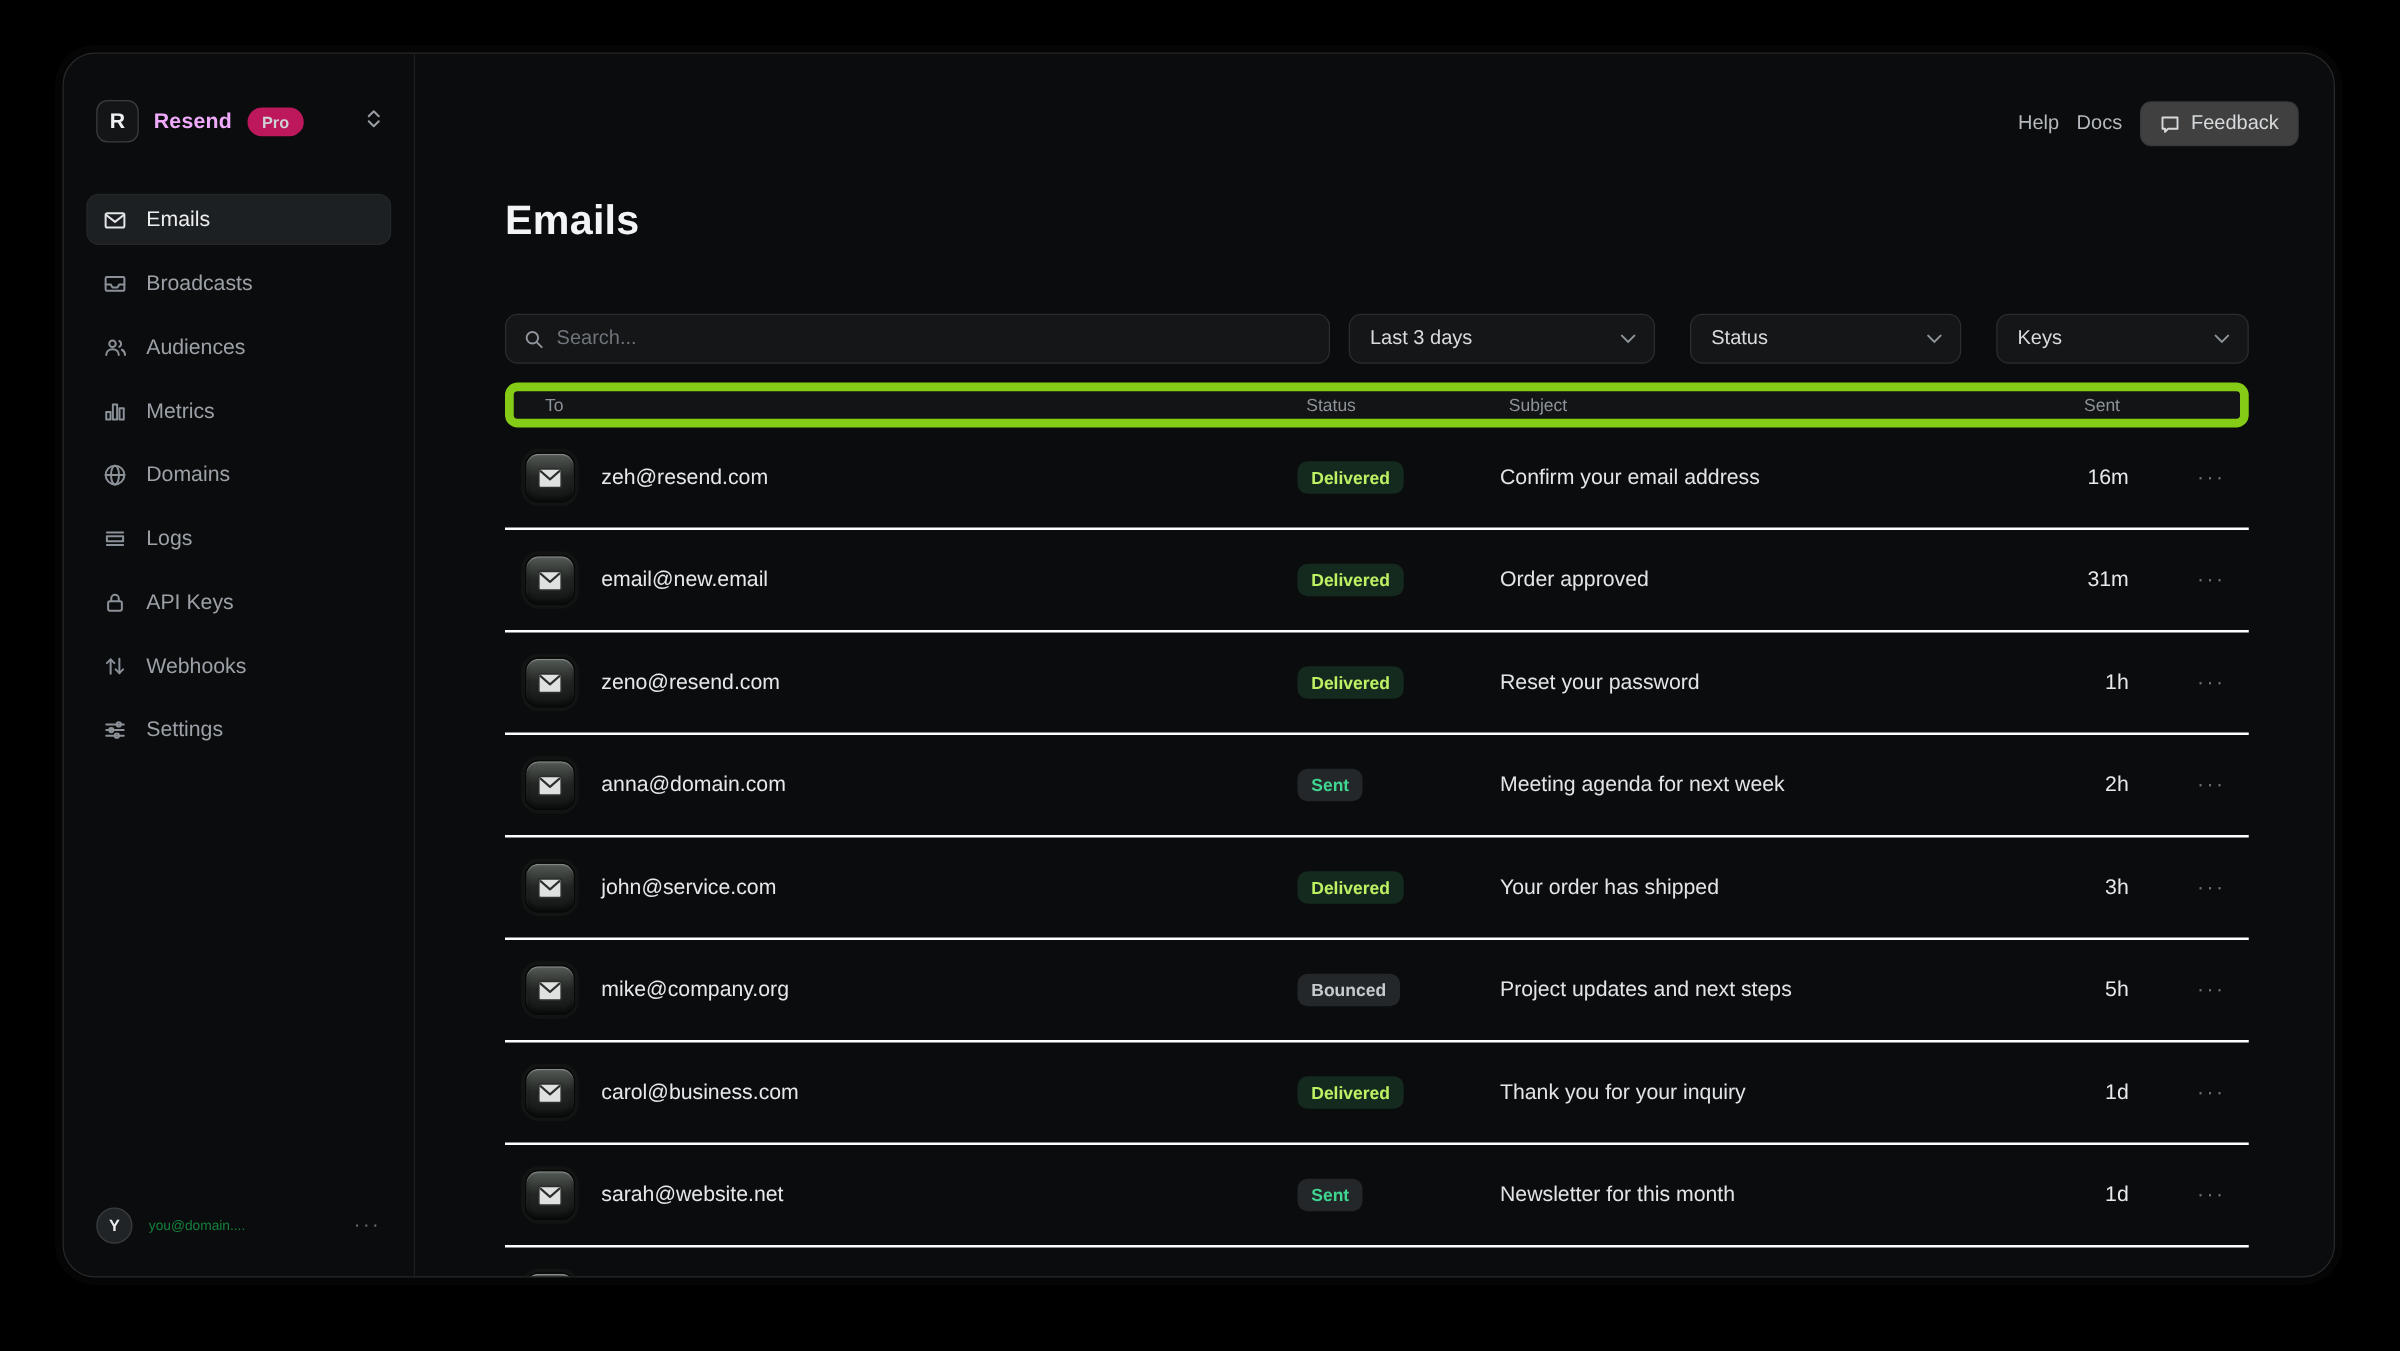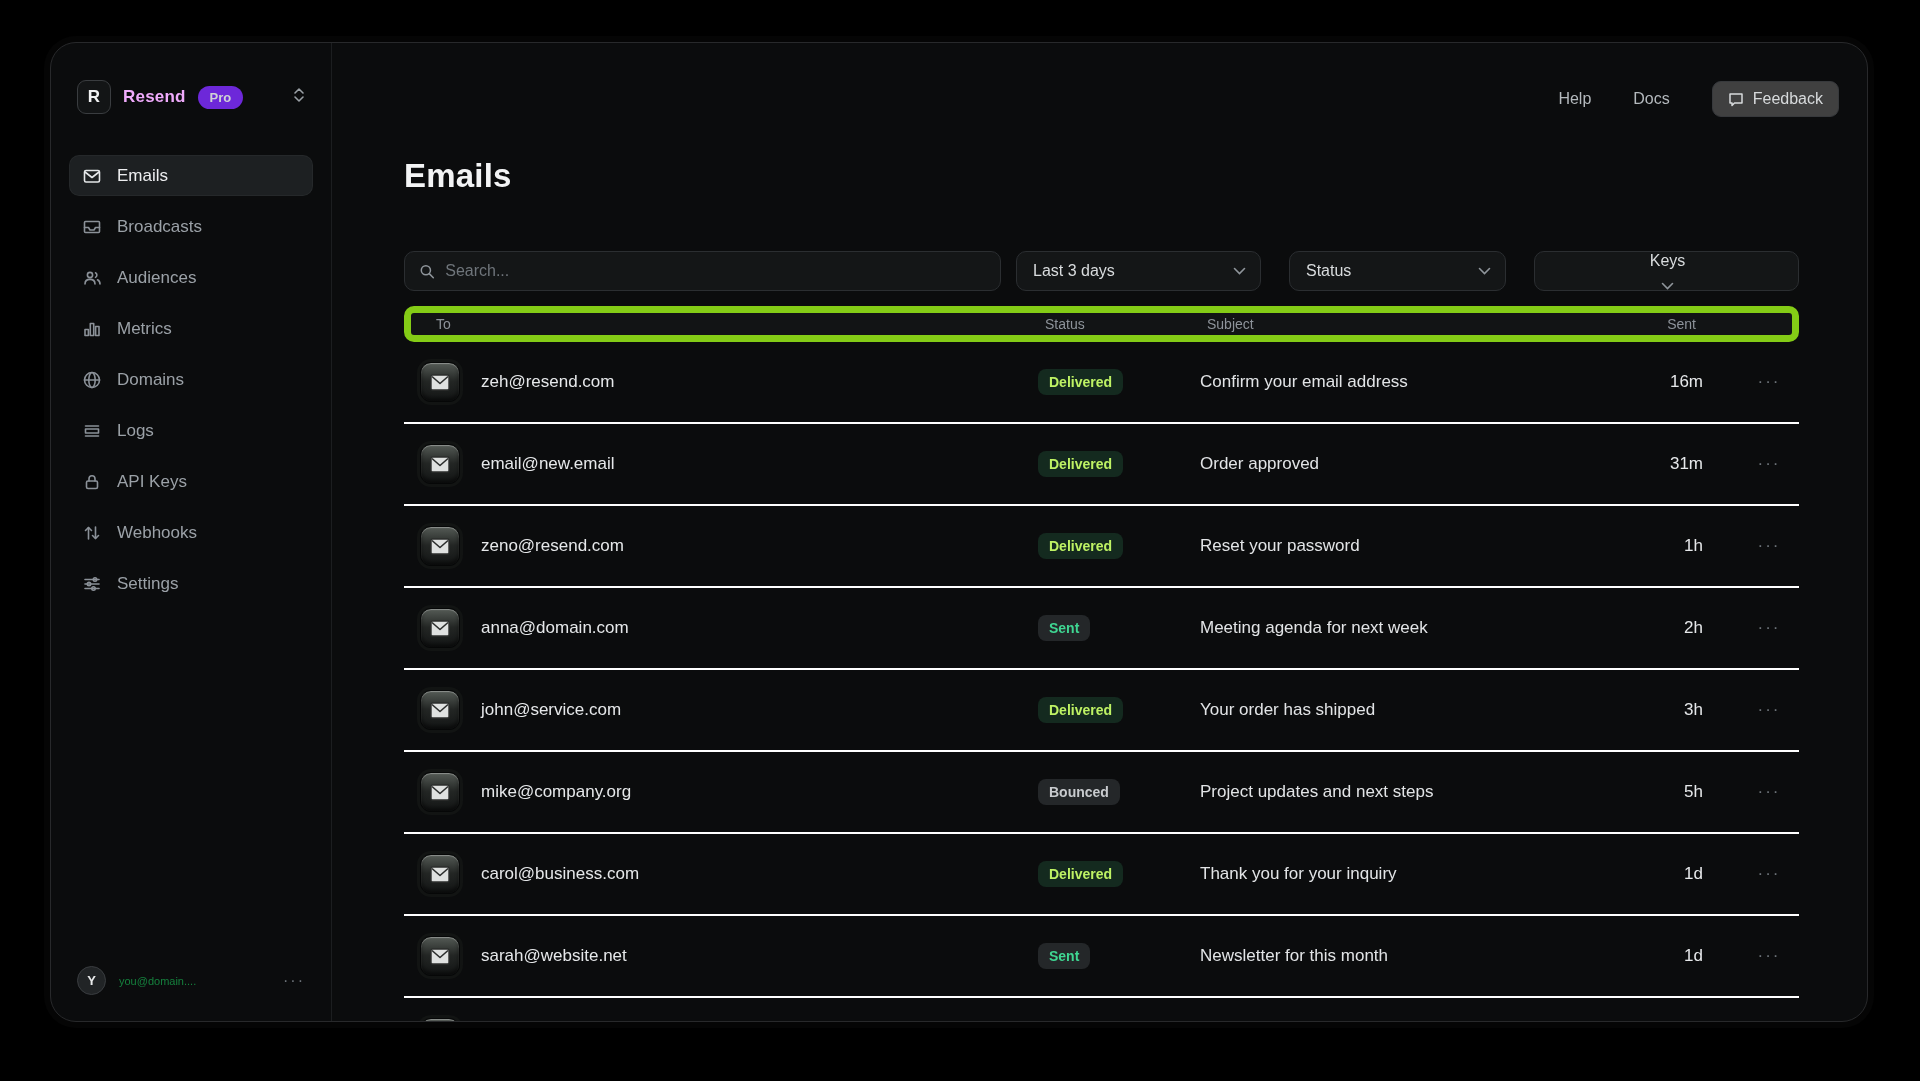"Pro" .plan-badge { background: #6d28d9 -> #be185d }
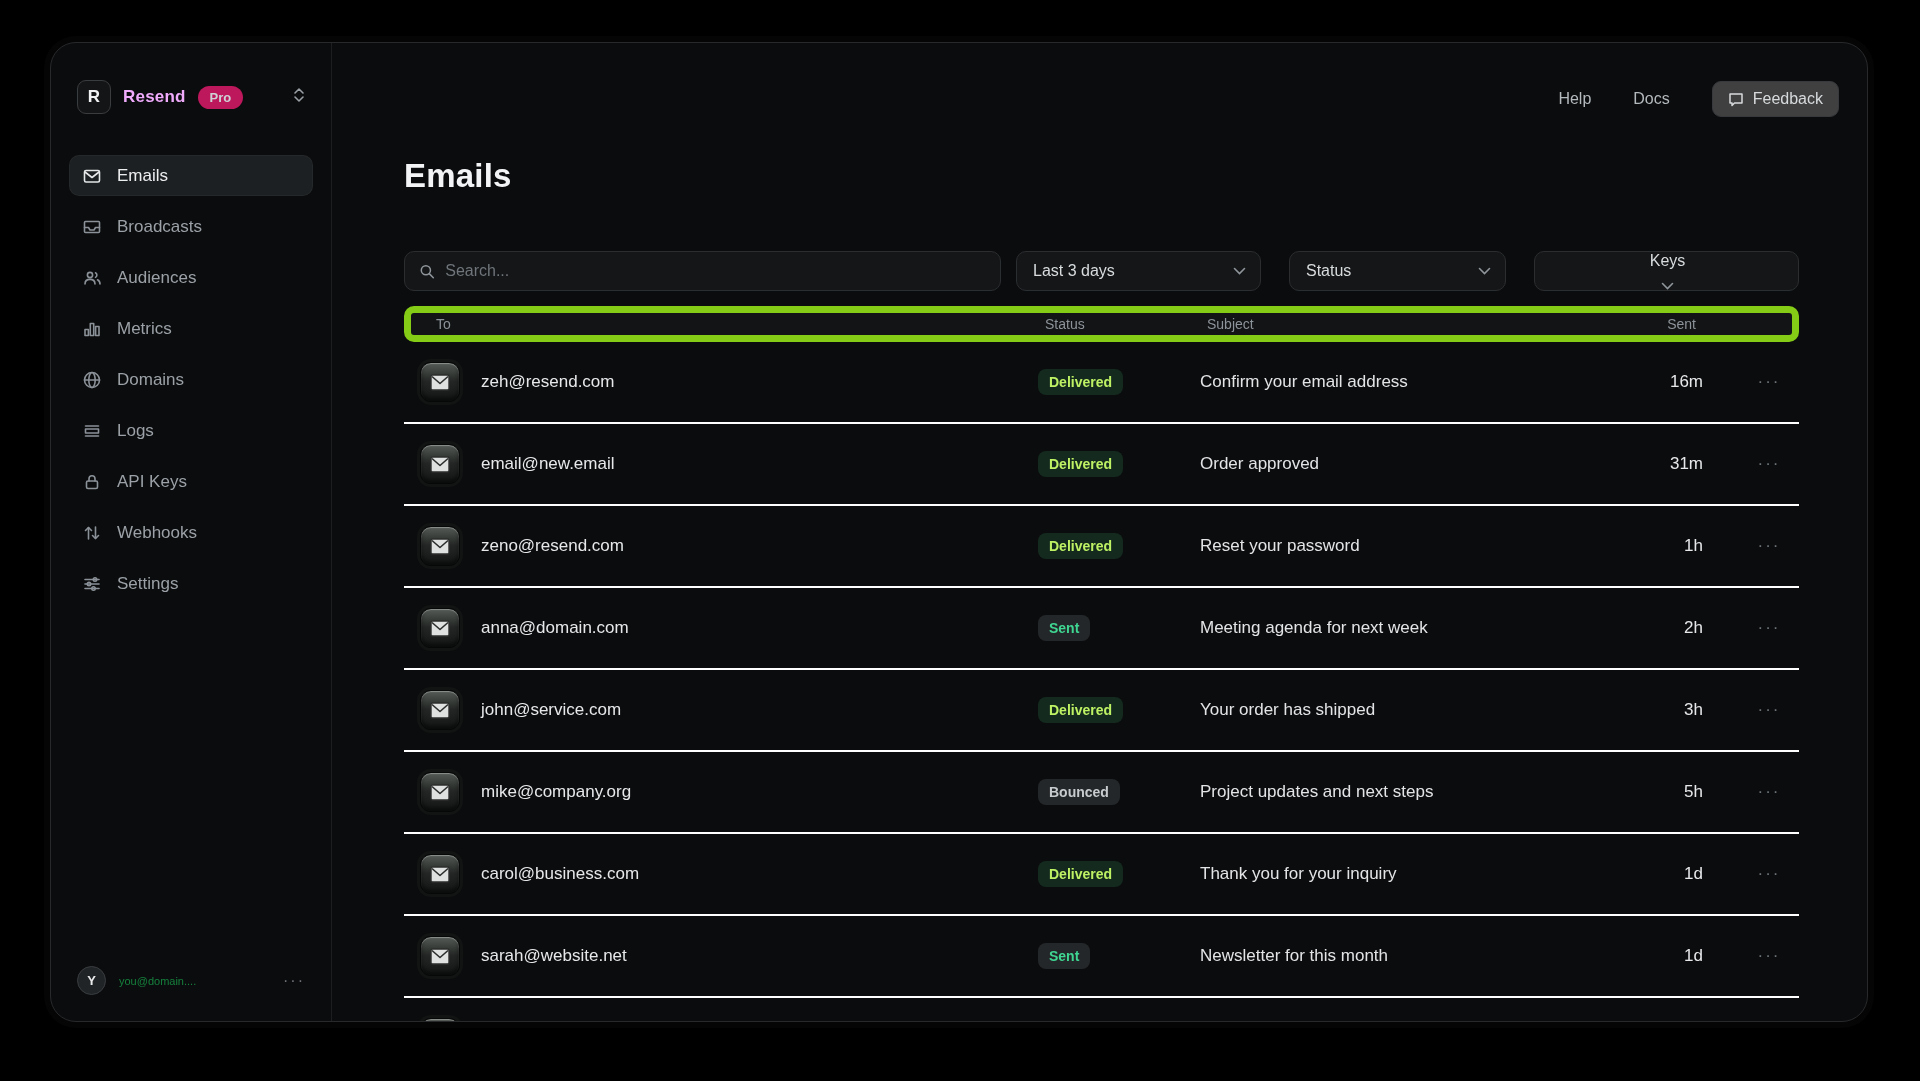"Help" .top-actions { gap: 42px -> 14px }
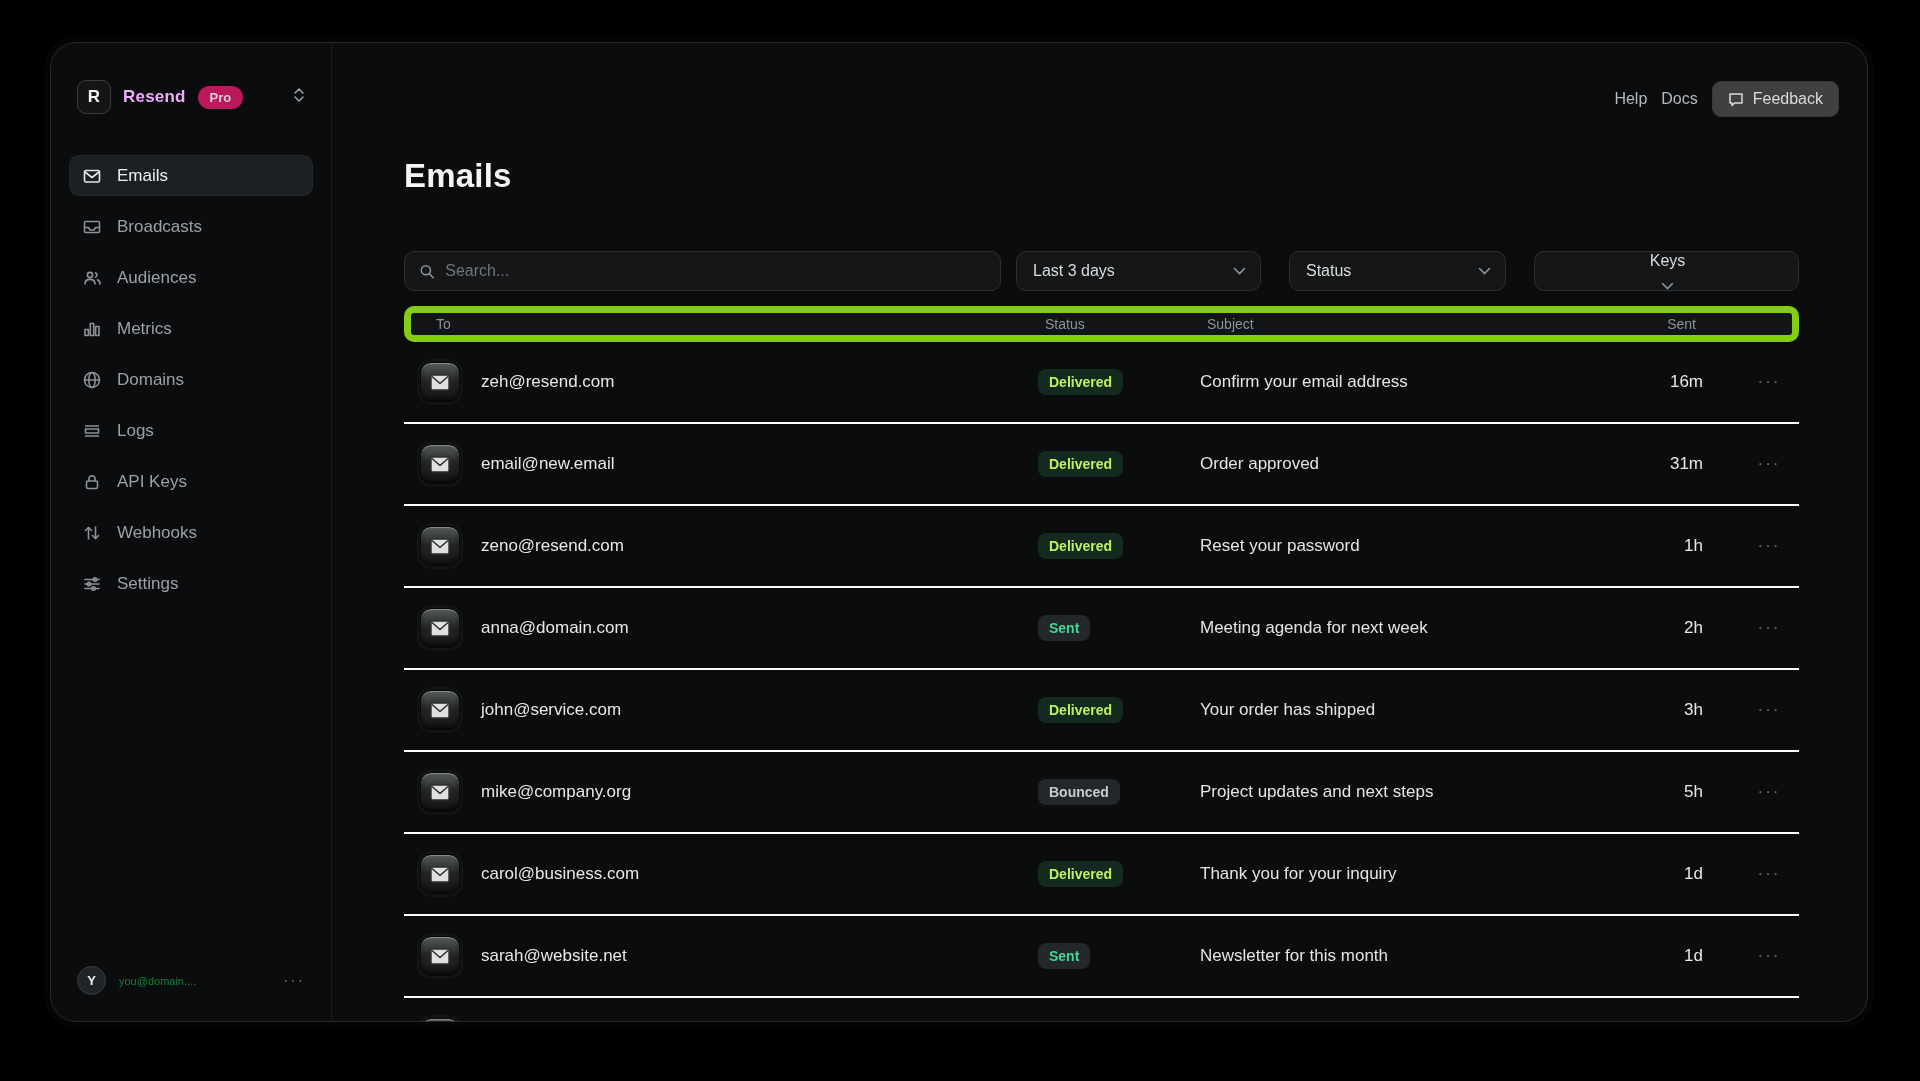"Keys" .select.w3 { flex-direction: column -> none; width: 265px -> 202px }
